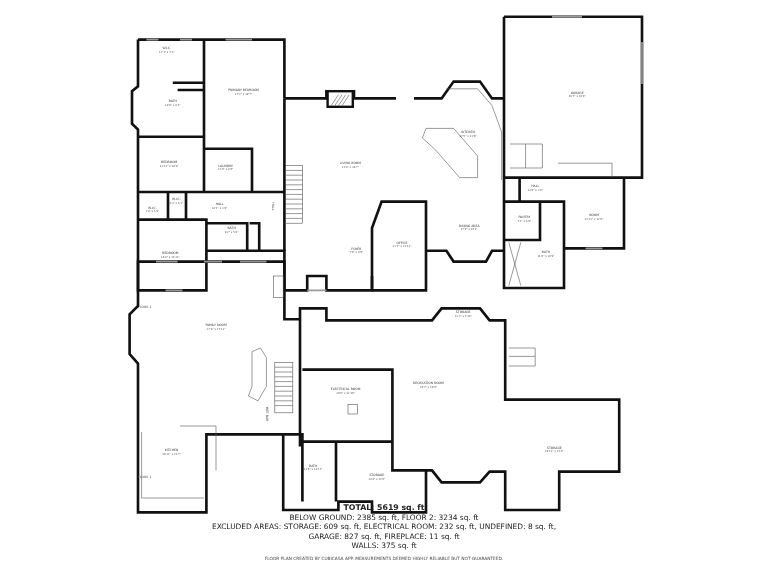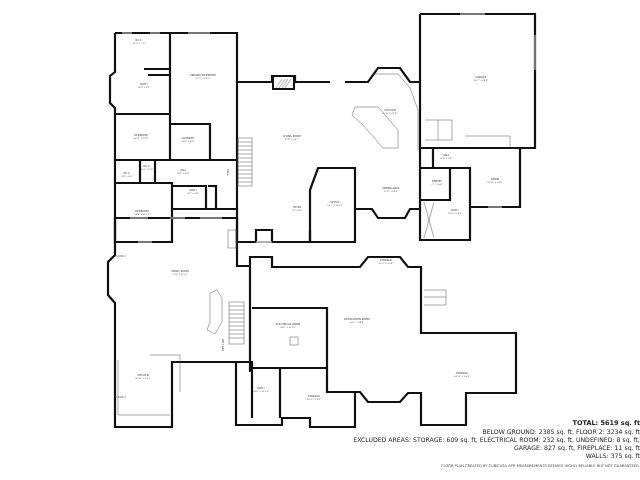"TOTAL: 5619 sq. ft" .footer { text-align: right -> center }
